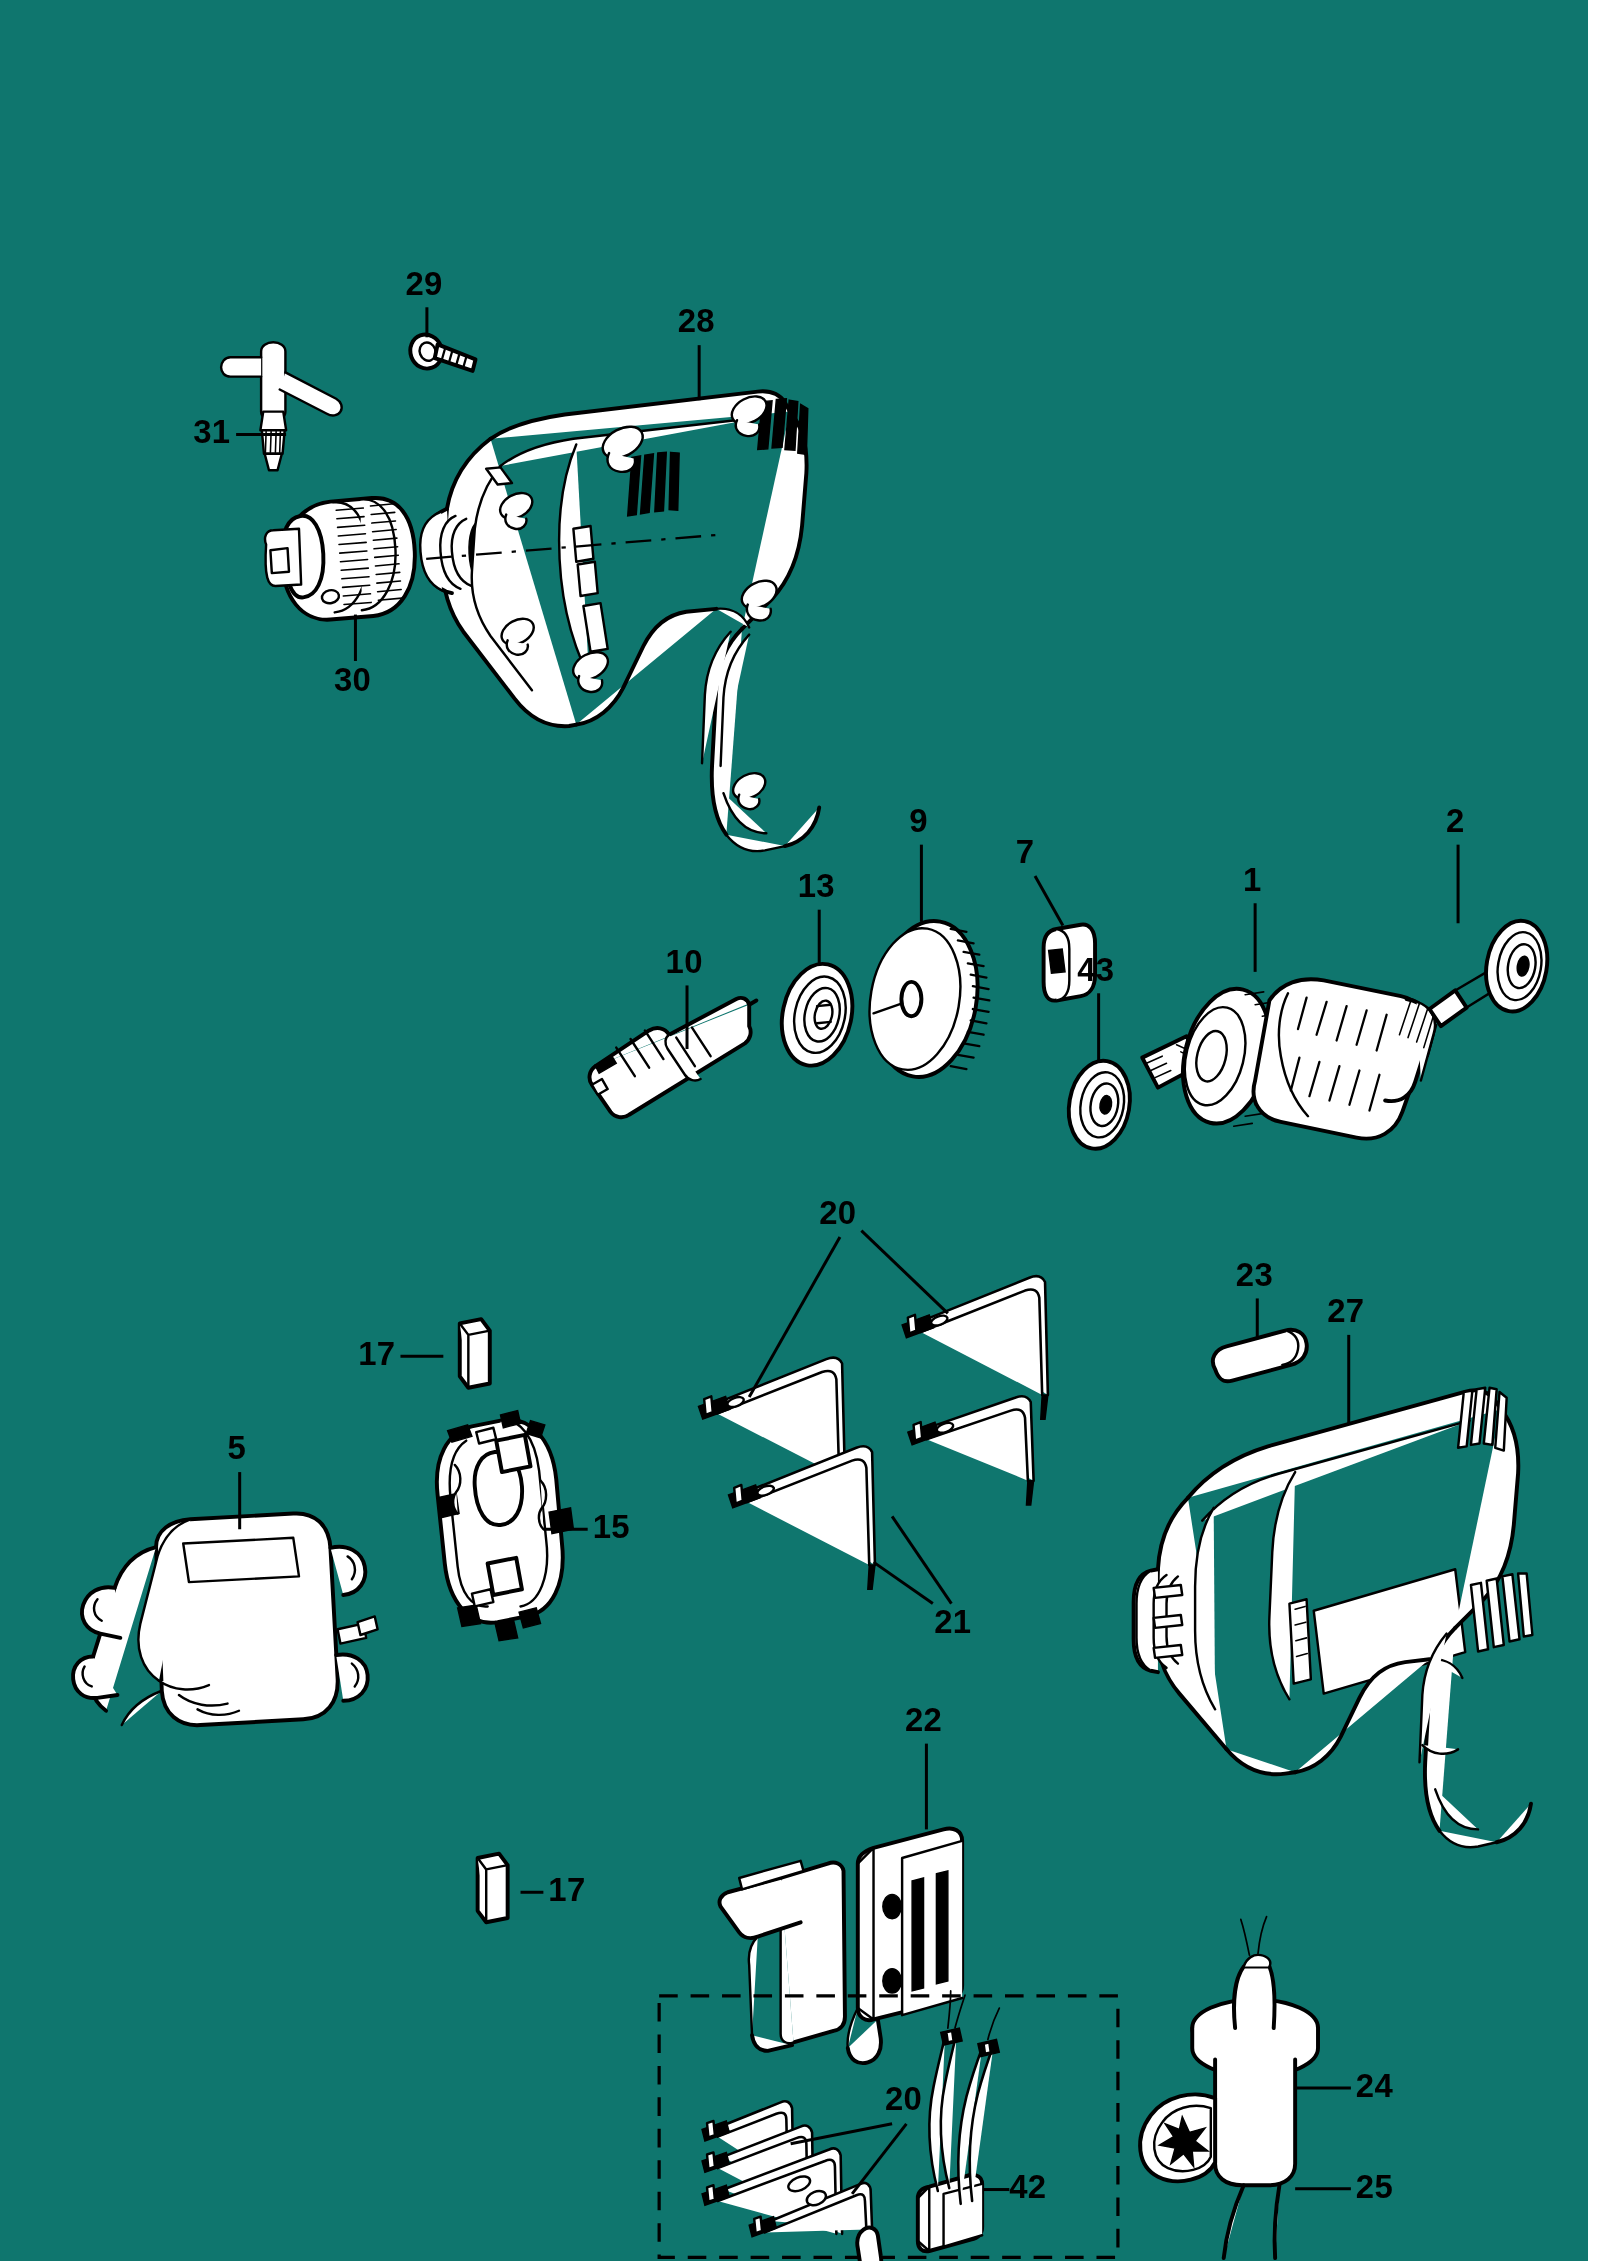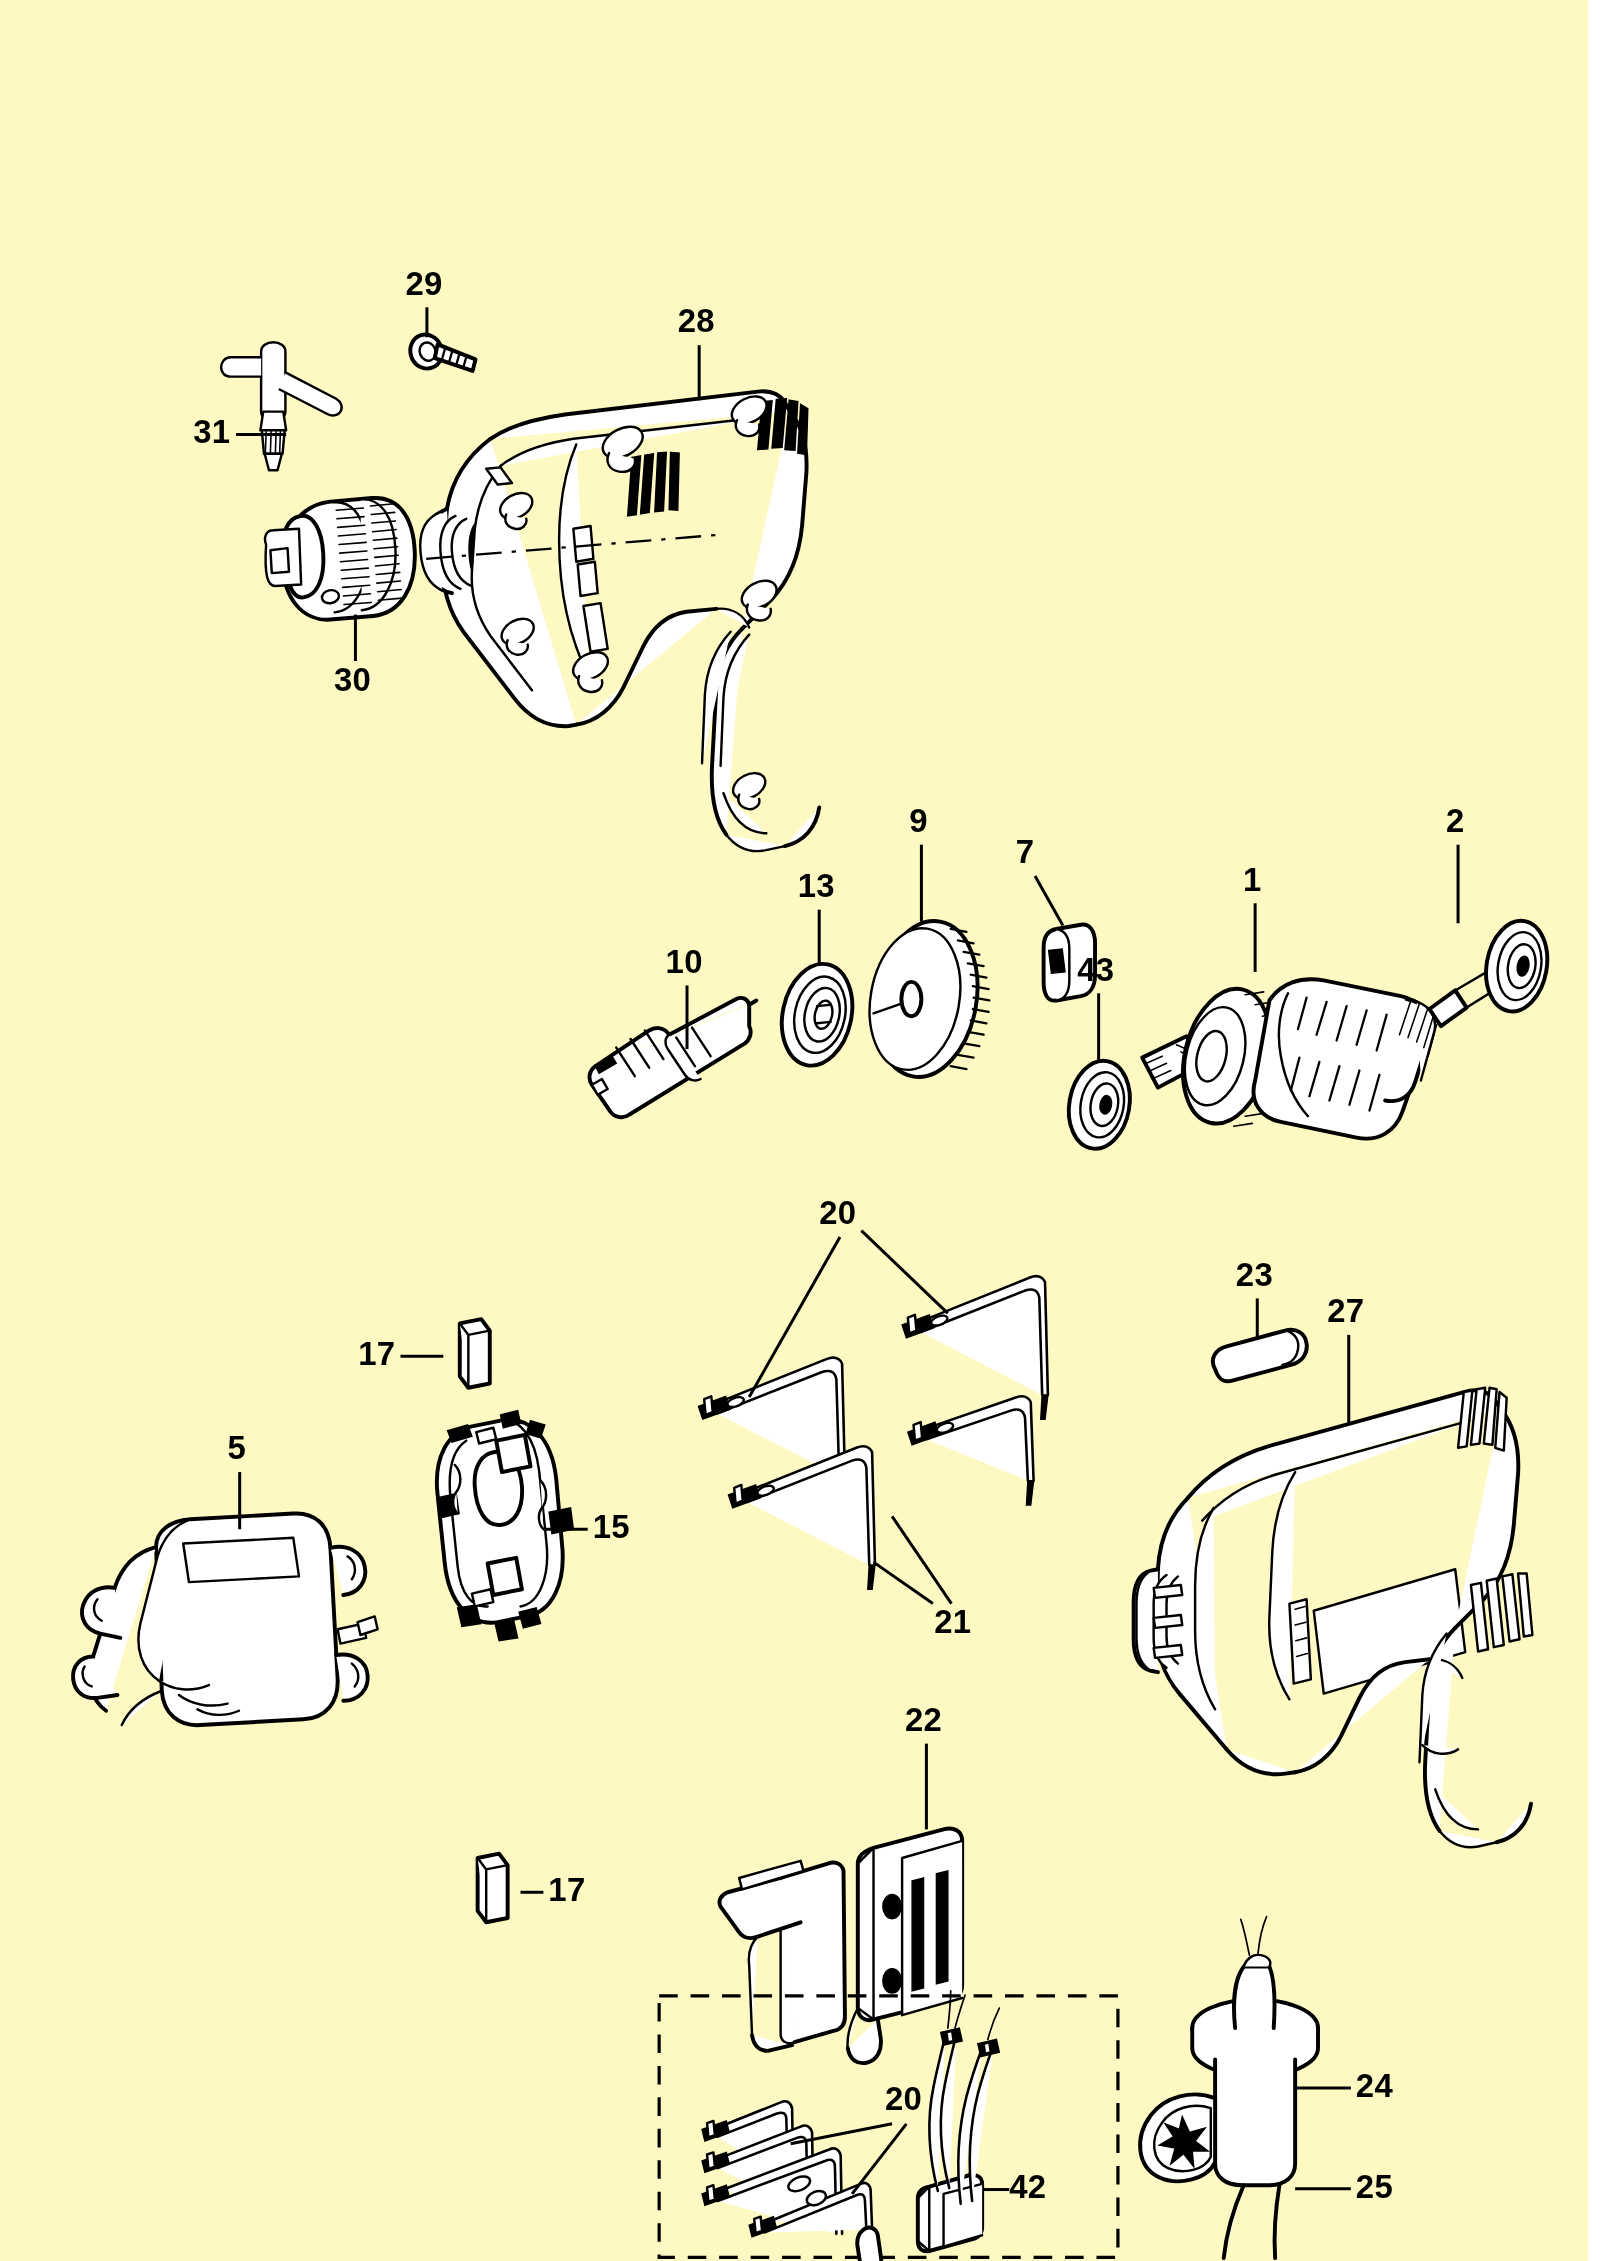"29" #diagram-root { background: #fef9c3 -> #0f766e }
